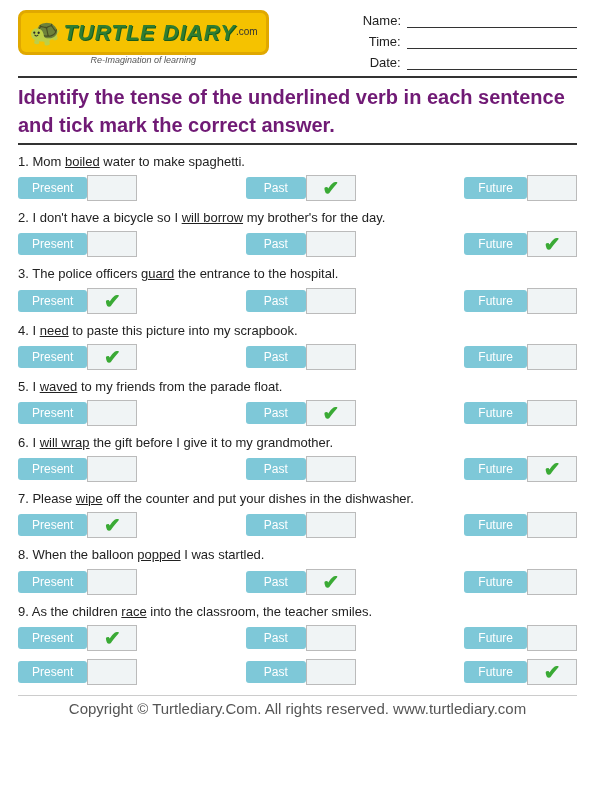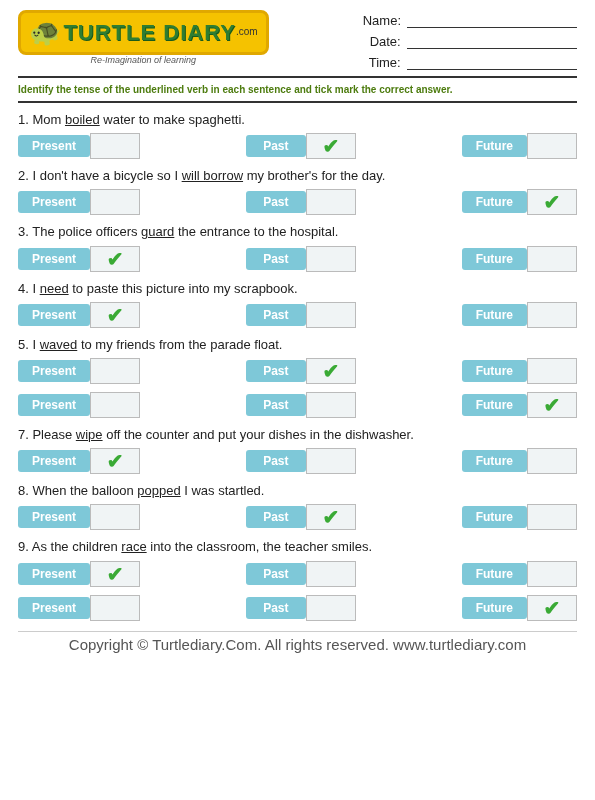"TURTLE DIARY" .logo-text { font-style: none -> italic }
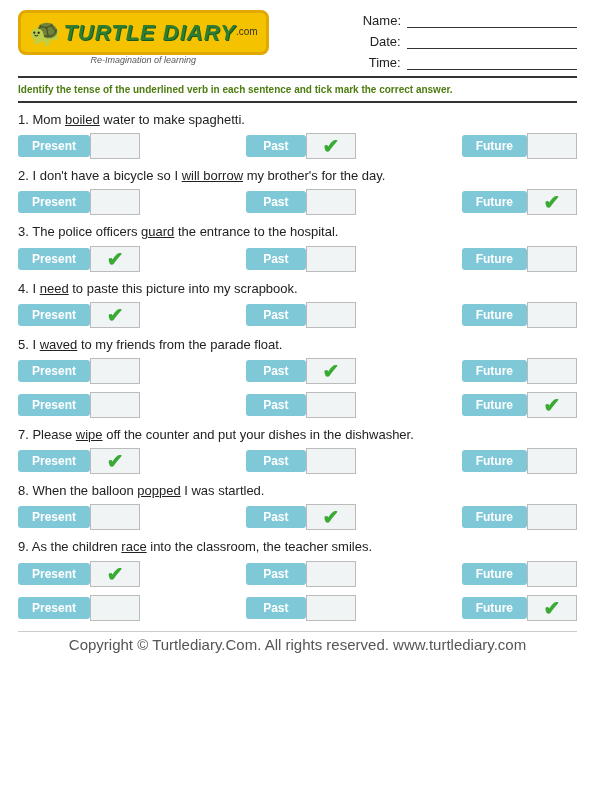"Date:" div.name-row { order: before "Time:" -> after "Time:" }
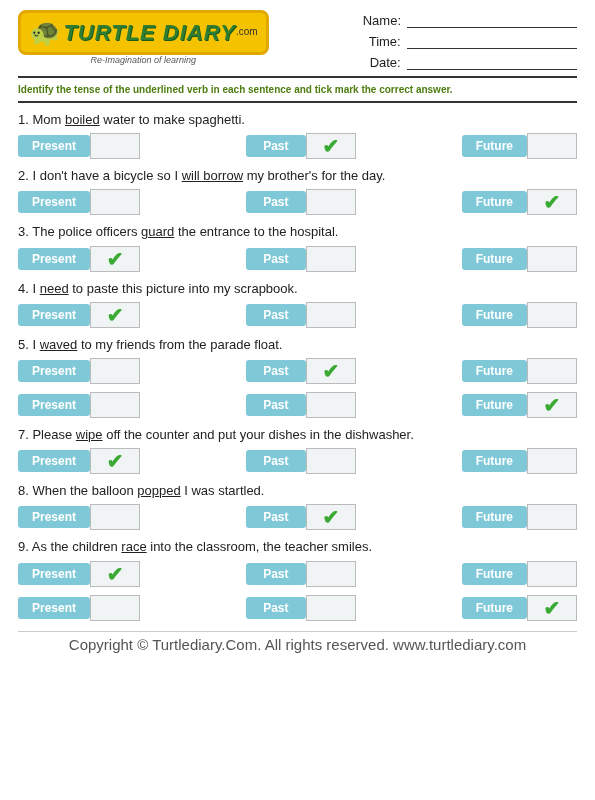"Identify the tense of the" .title-text { color: #4d7c0f -> #701a75; font-size: 10px -> 20px }
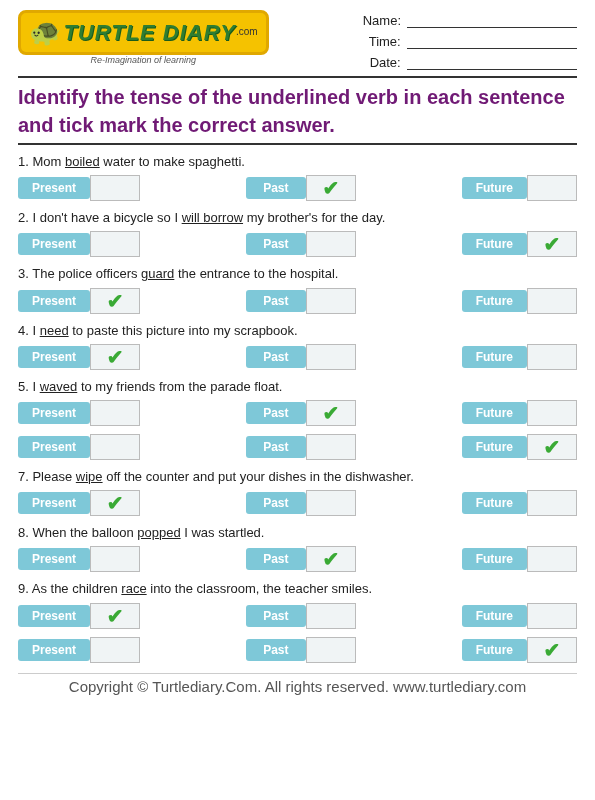"Present" .answer-btn { font-weight: bold -> normal }
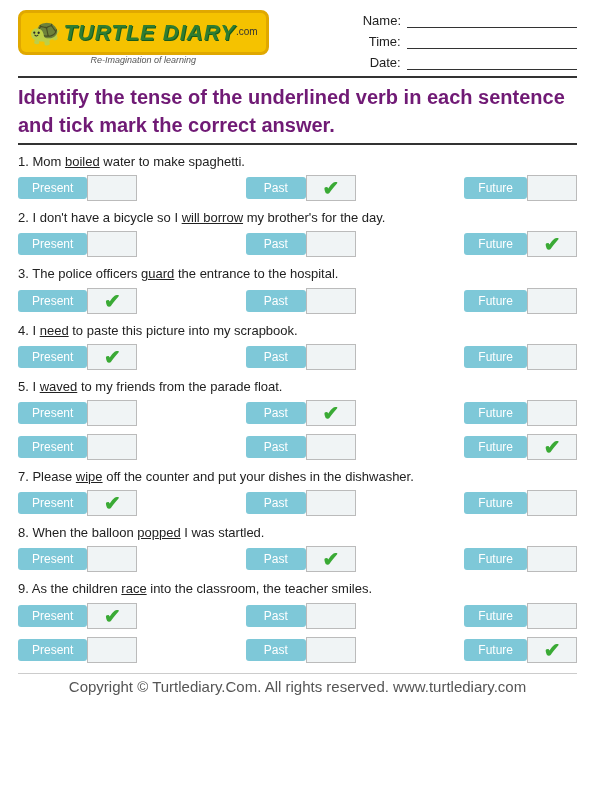"6. I will wrap the" div.question-text { html: none -> <div>6. I <u>will wrap</u> the gift before I give it to my grandmother.</div> }
